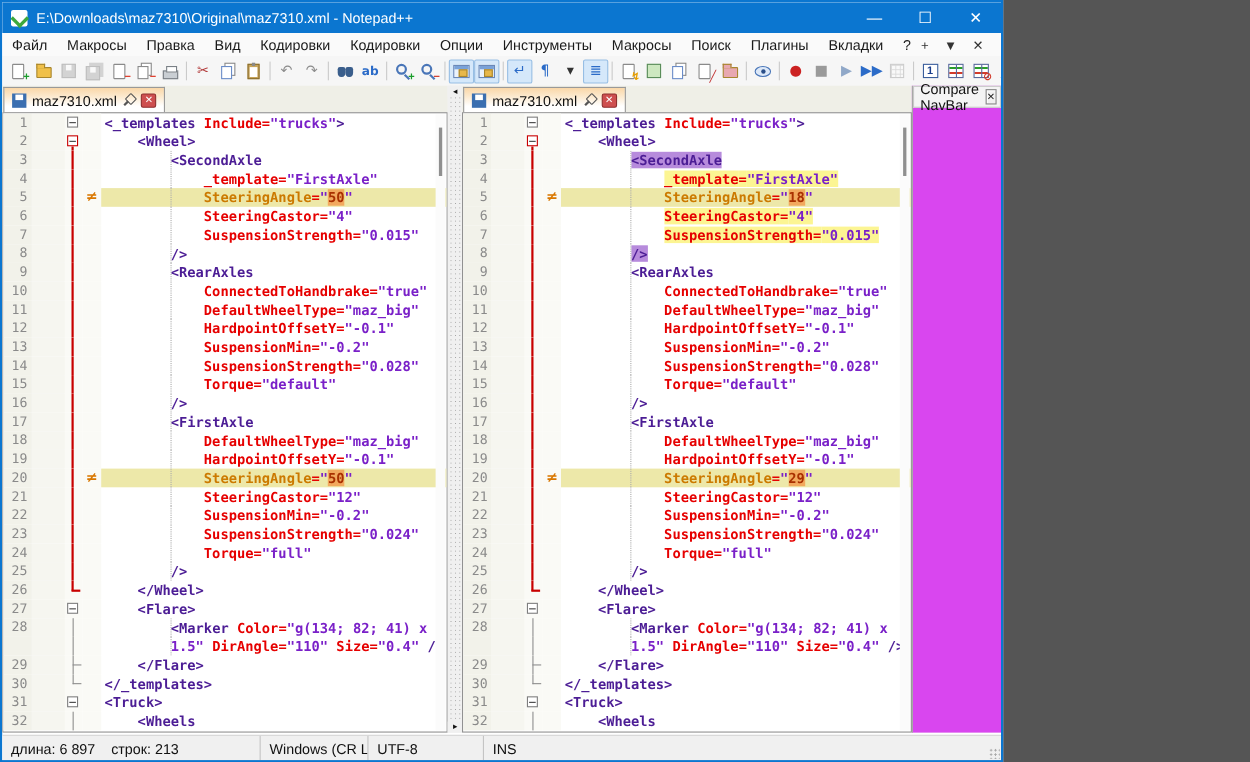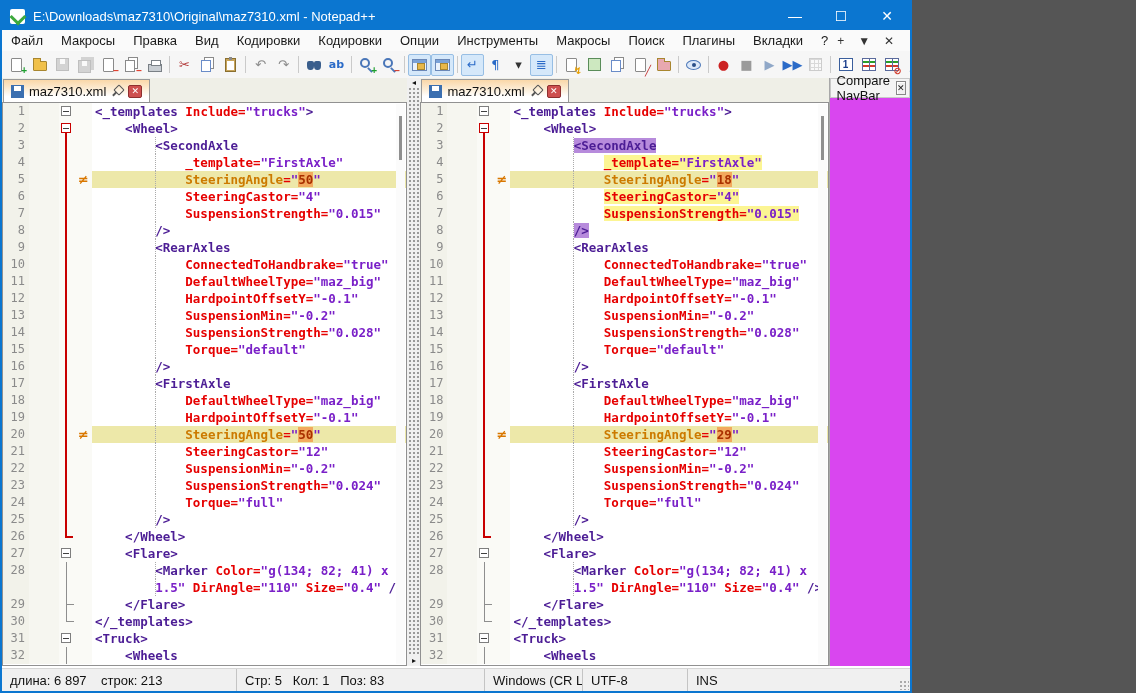"Стр: 5 Кол: 1 Поз:" div.stitem { html: <div>Стр: 5 Кол: 1 Поз: 83</div> -> none }
